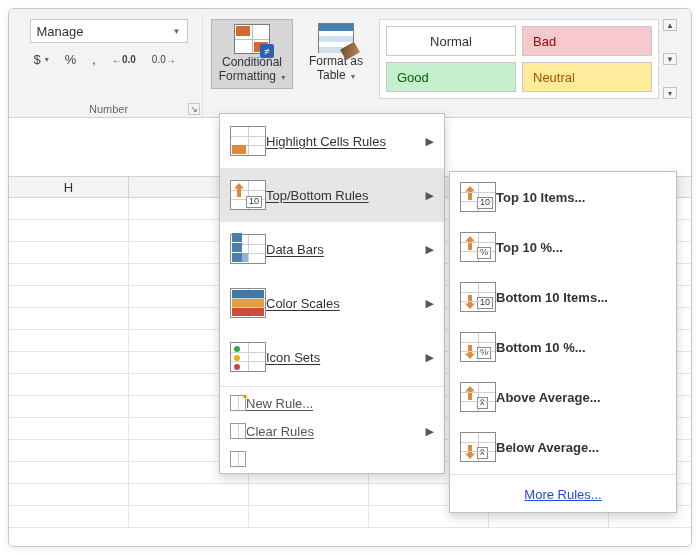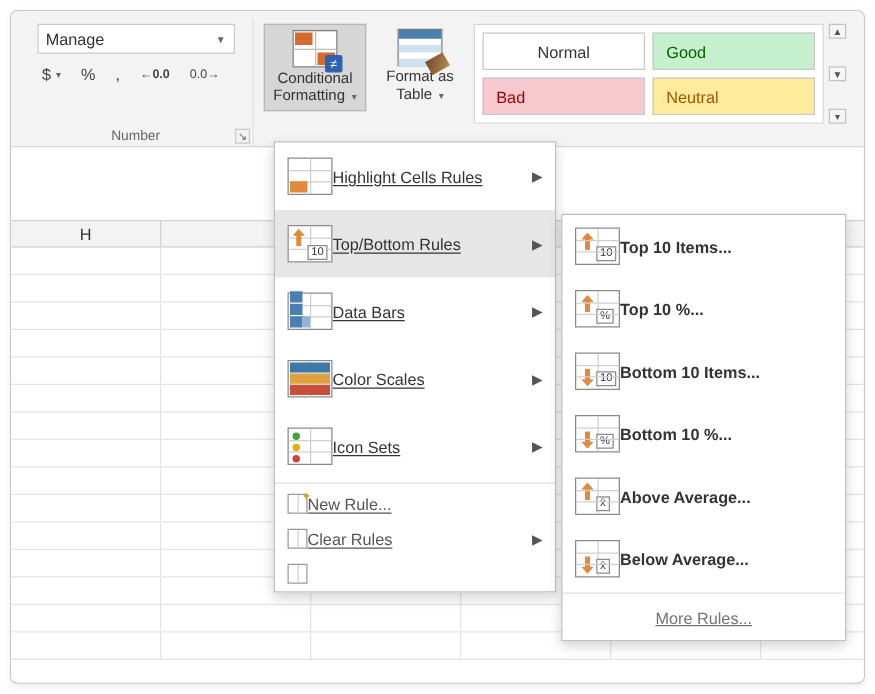"Good" div.style-cell { order: before "Bad" -> after "Bad" }
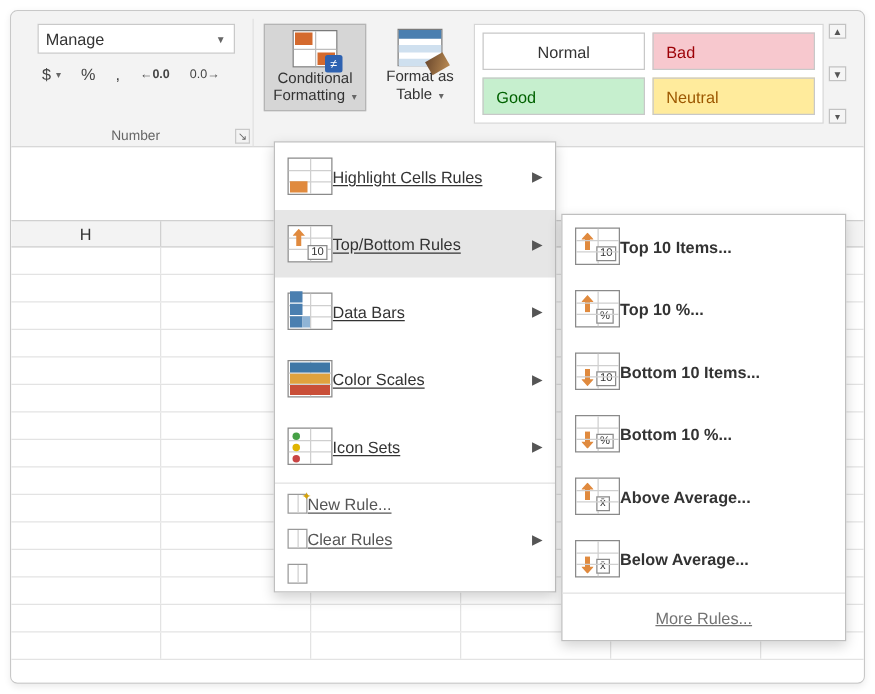"More Rules..." .menu2 .more { color: #737373 -> #1d4ed8 }
